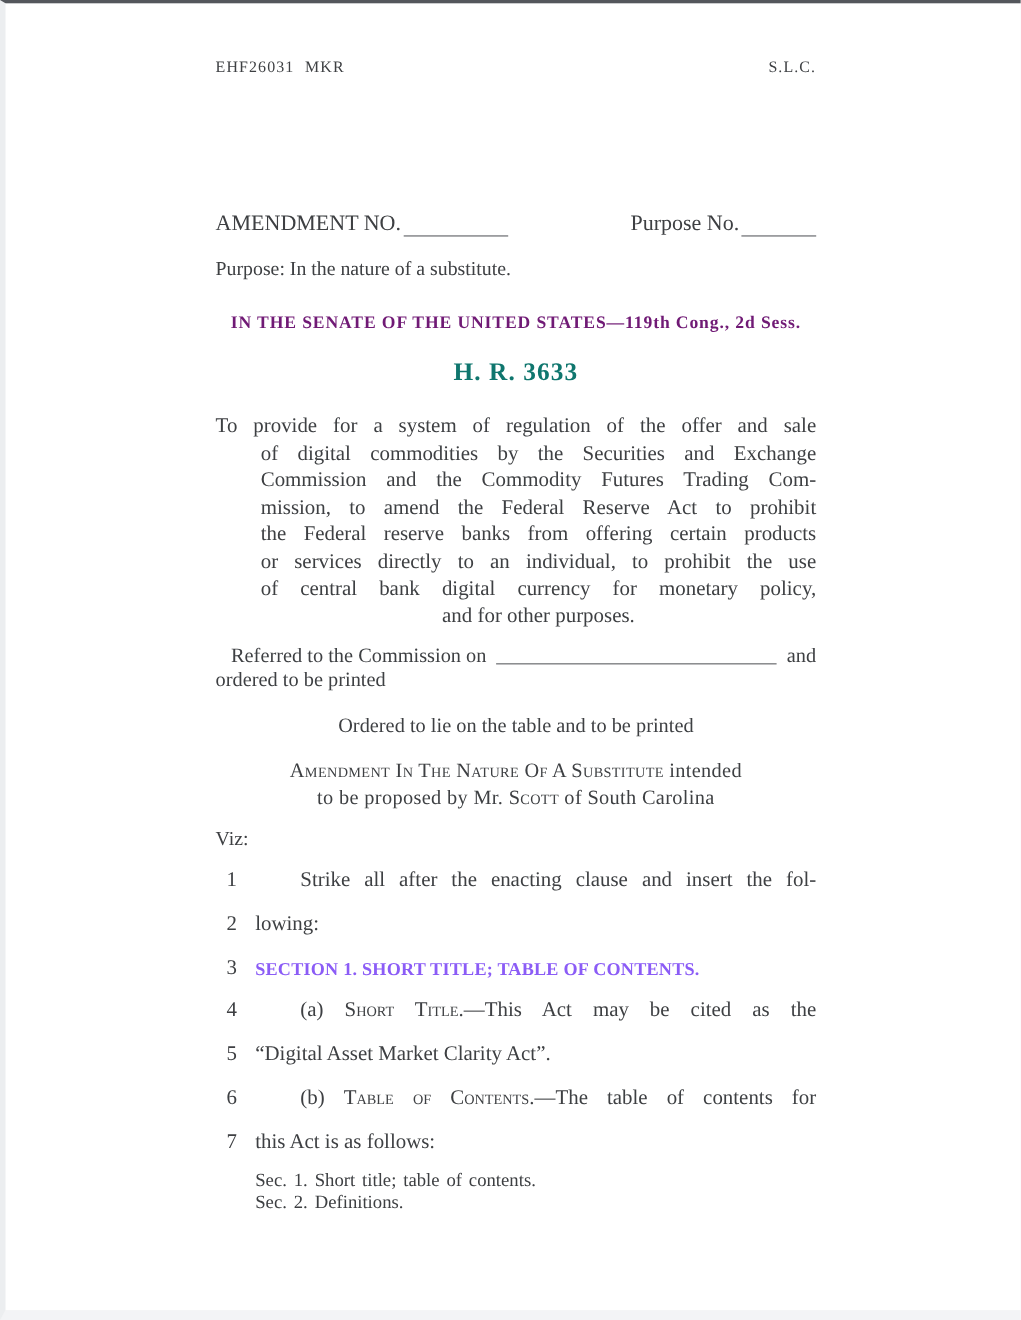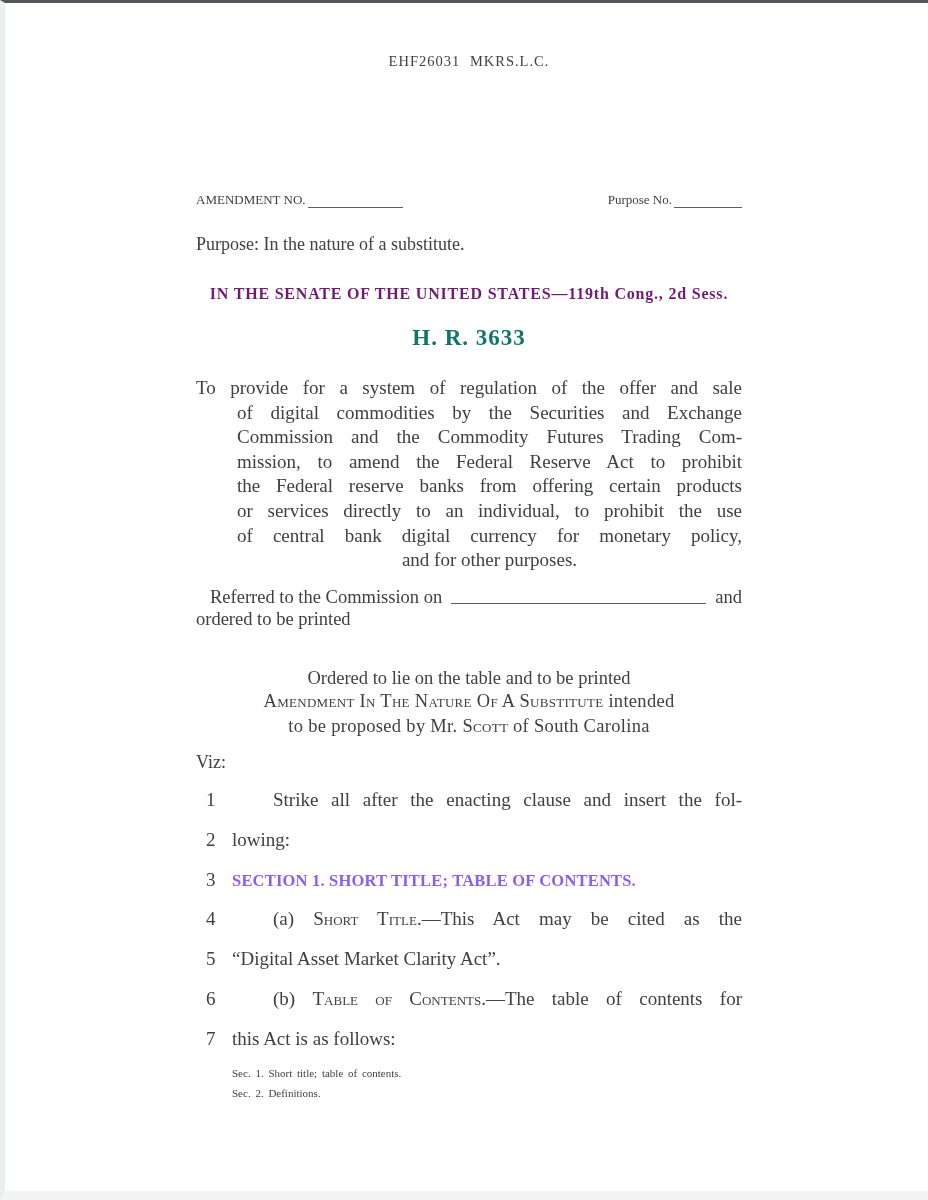"EHF26031 MKR" .hdr { justify-content: center -> space-between }
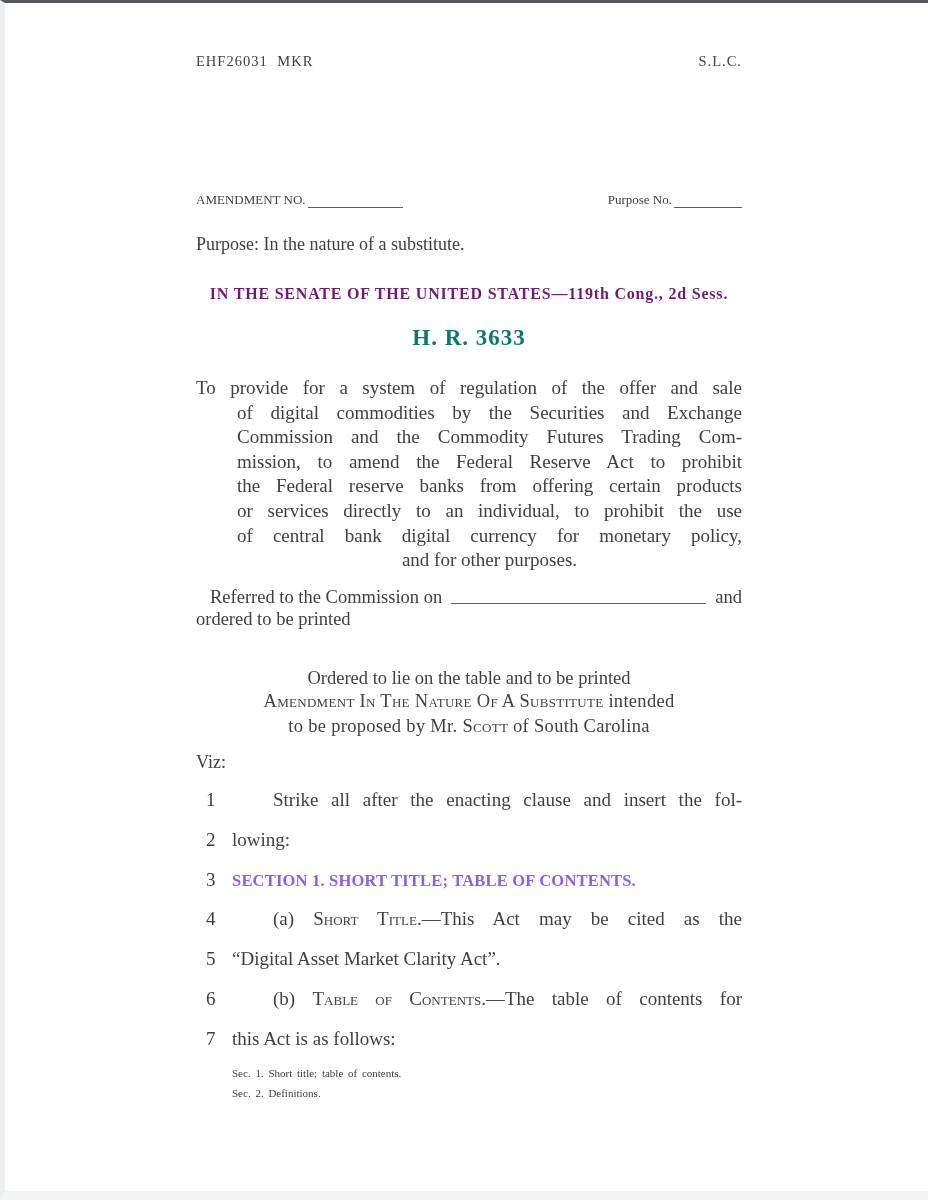"AMENDMENT NO." .amendrow { font-size: 13px -> 20px }
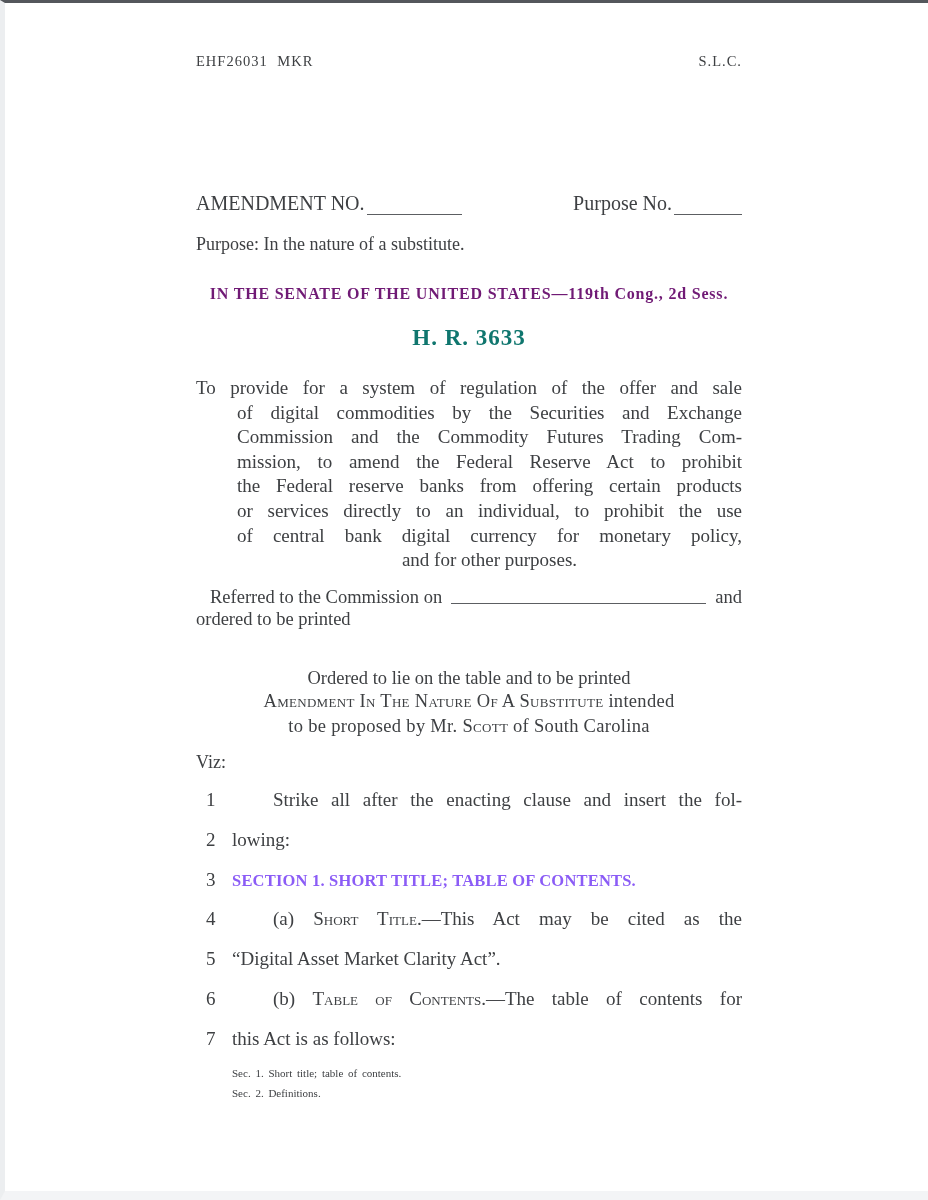"Ordered to lie on the" .ordered { margin-top: 18px -> none }
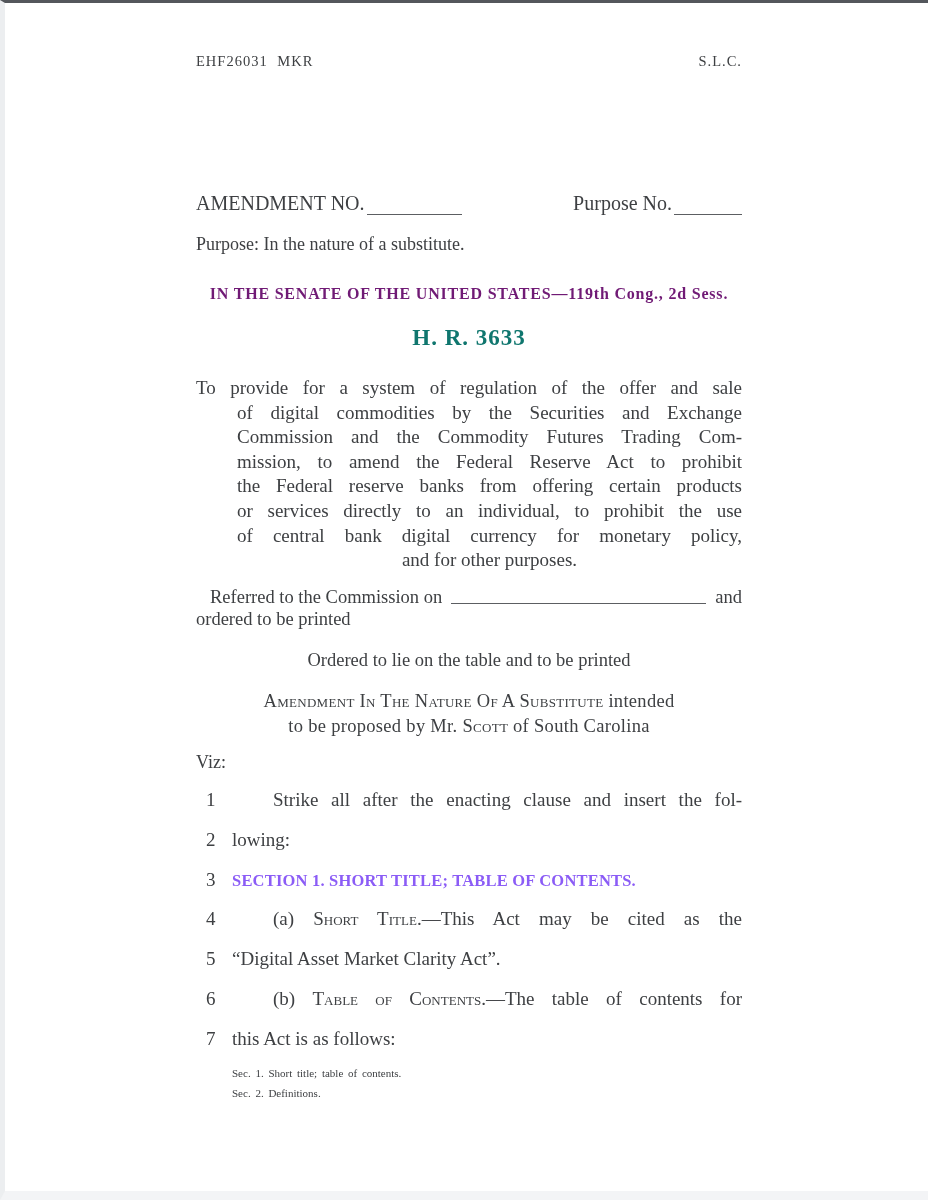"Sec. 1. Short title; table" .toc { font-size: 11px -> 17px }
